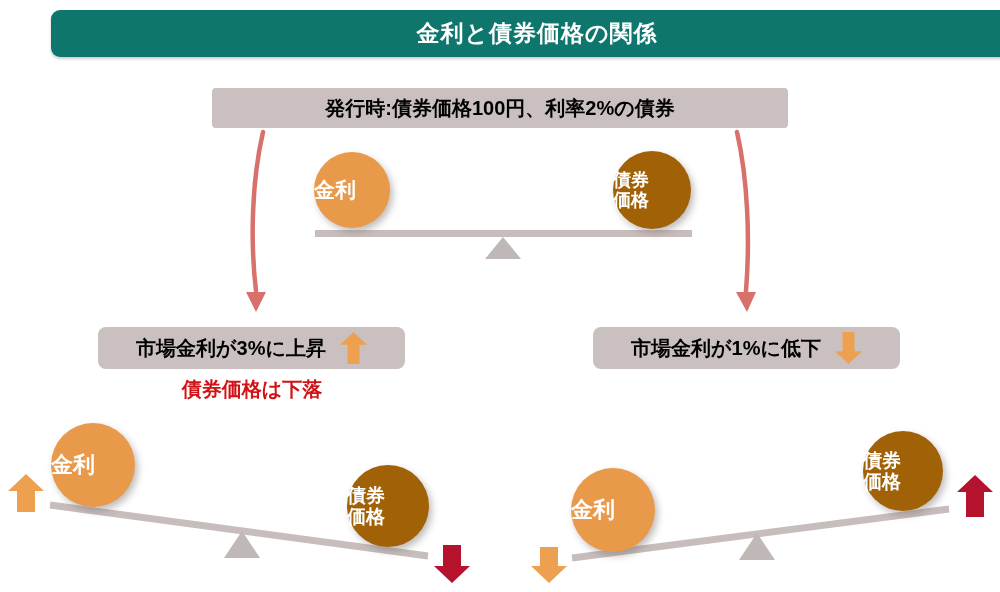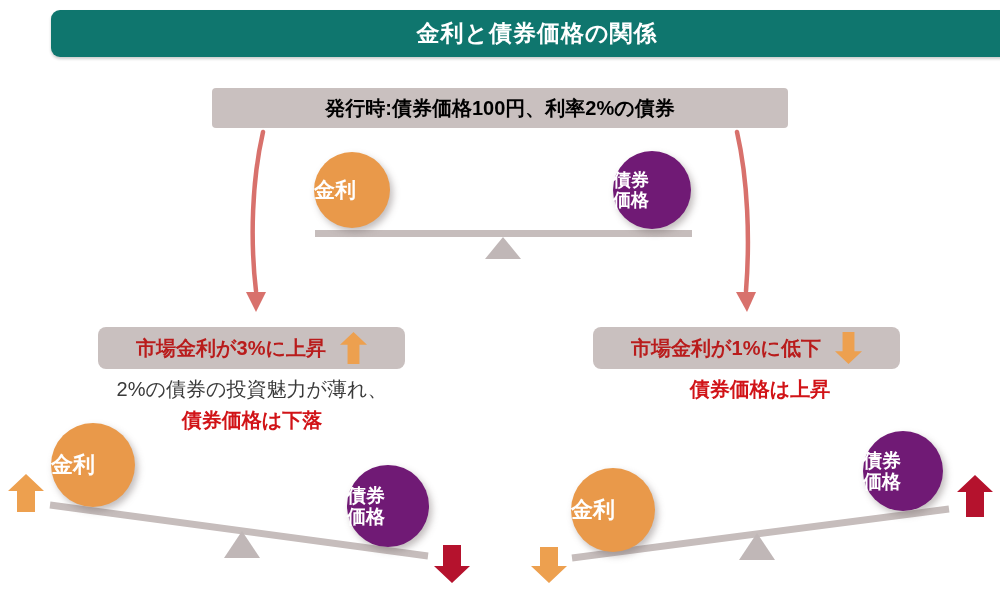"債券" .circle.crimson { background: #701a75 -> #a16207 }
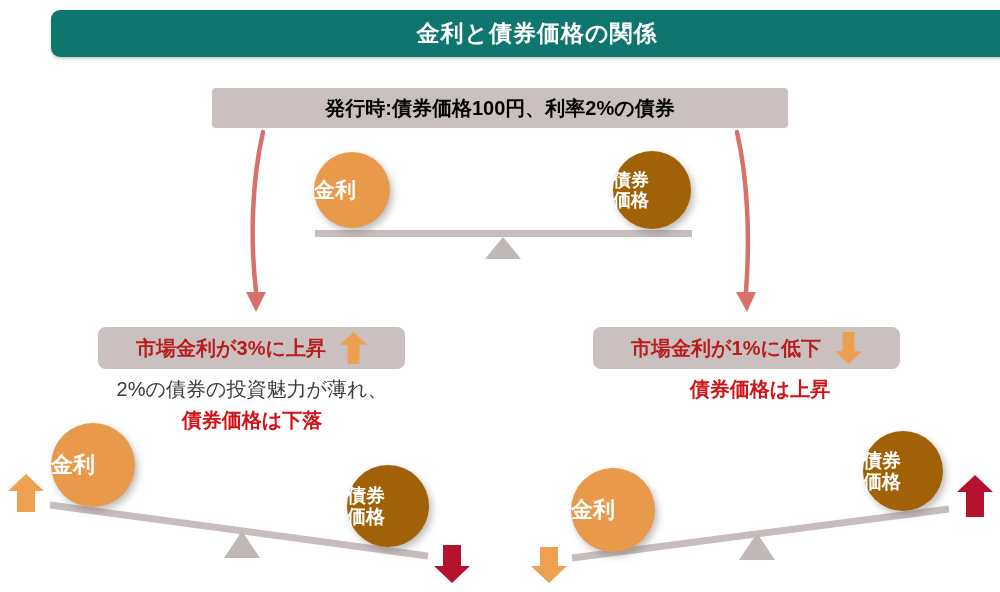"市場金利が3%に上昇" .cond-box { color: #b91c1c -> #000000 }
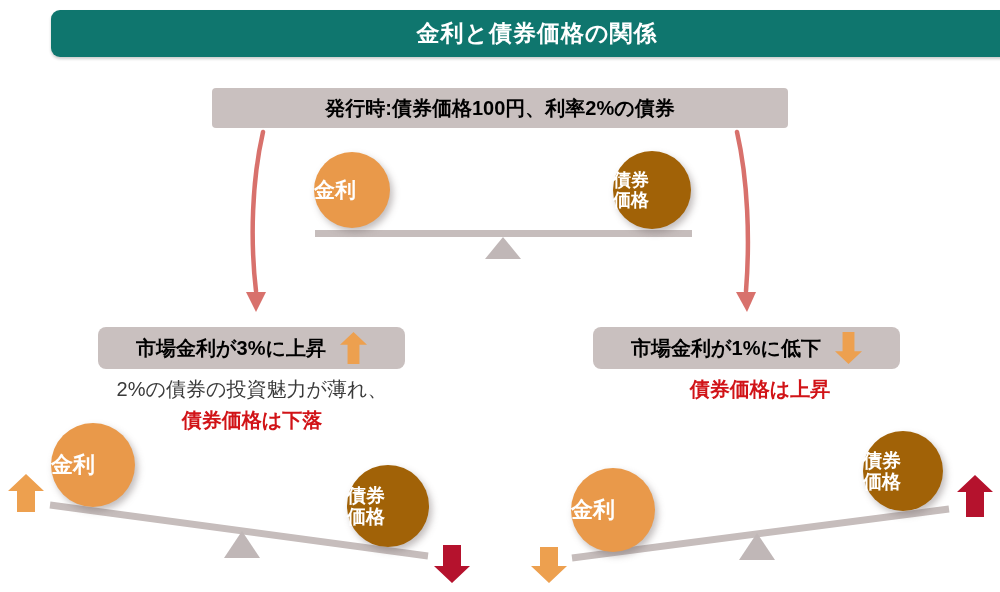"2%の債券の投資魅力が薄れ、" div { html: <div>2%の債券の投資魅力が薄れ、</div> -> none }
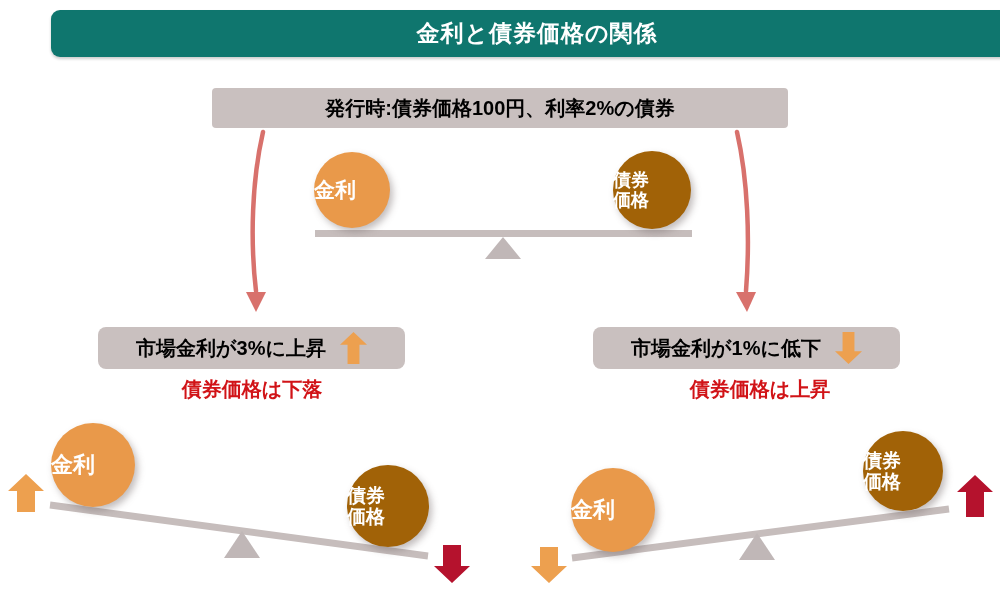"債券価格は上昇" div.desc-result { html: <div>債券価格は上昇</div> -> none }
